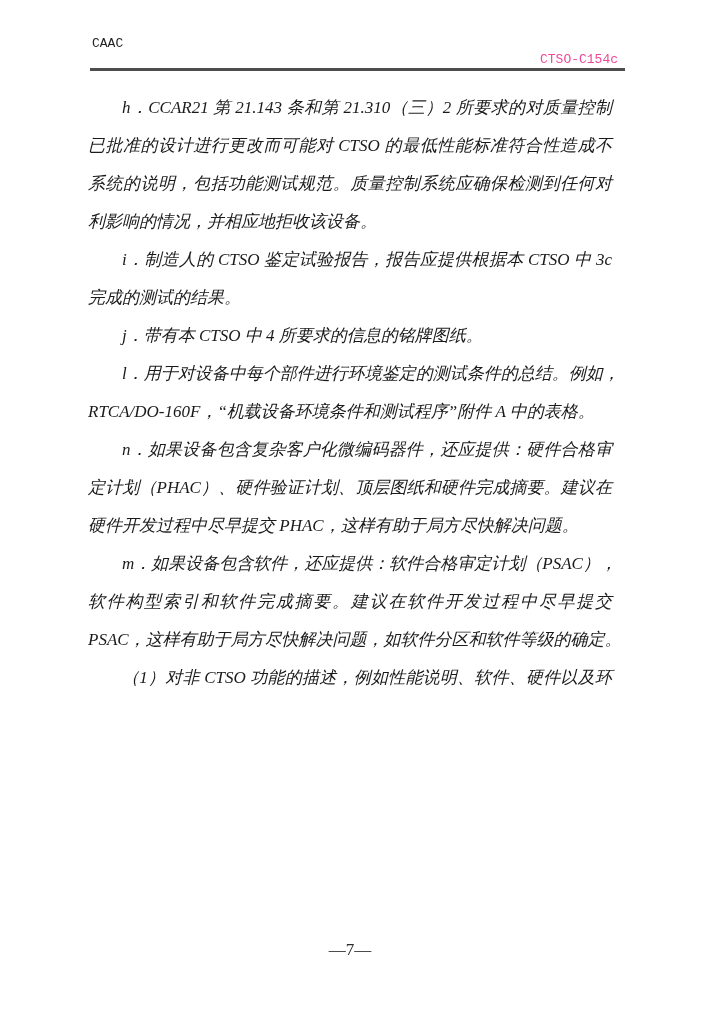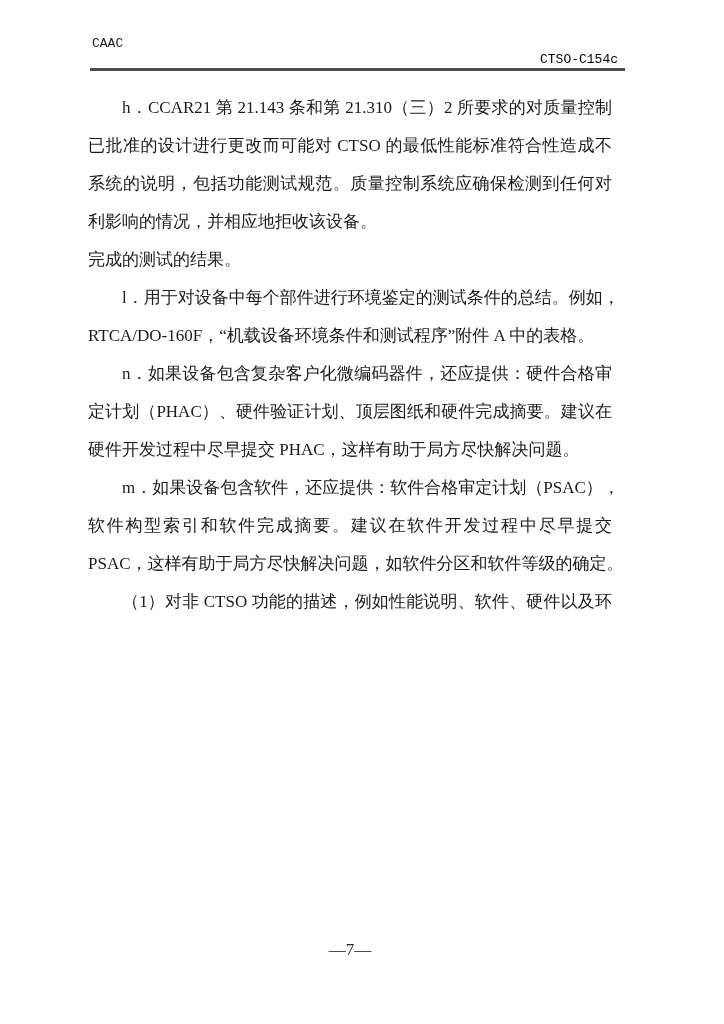"CTSO-C154c" .header-right { color: #000000 -> #ec4899 }
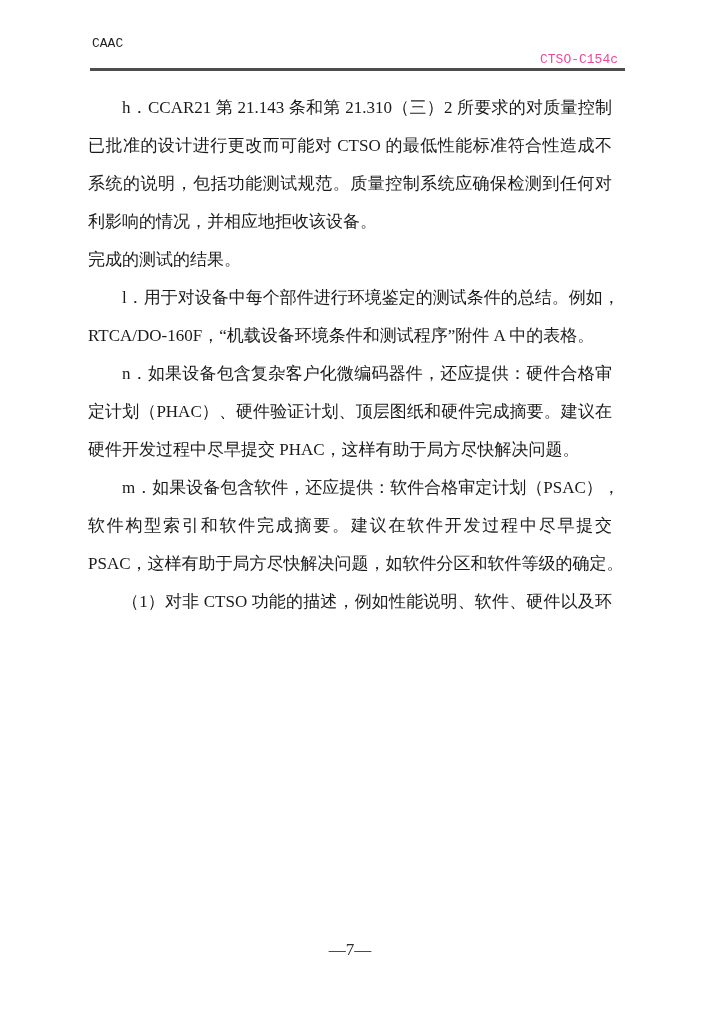"h．CCAR21 第 21.143 条和第 21.310（三）2" .doc-body { font-style: none -> italic }
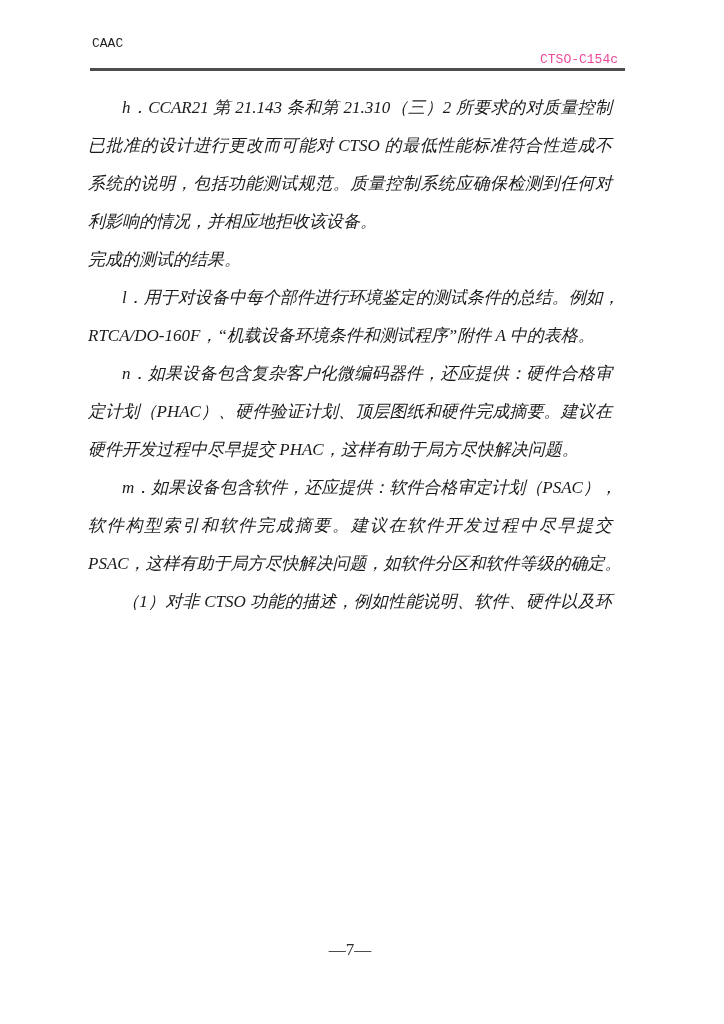"i．制造人的 CTSO 鉴定试验报告，报告应提供根据本 CTSO 中" div.line { html: none -> <div>i．制造人的 CTSO 鉴定试验报告，报告应提供根据本 CTSO 中 3c</div> }
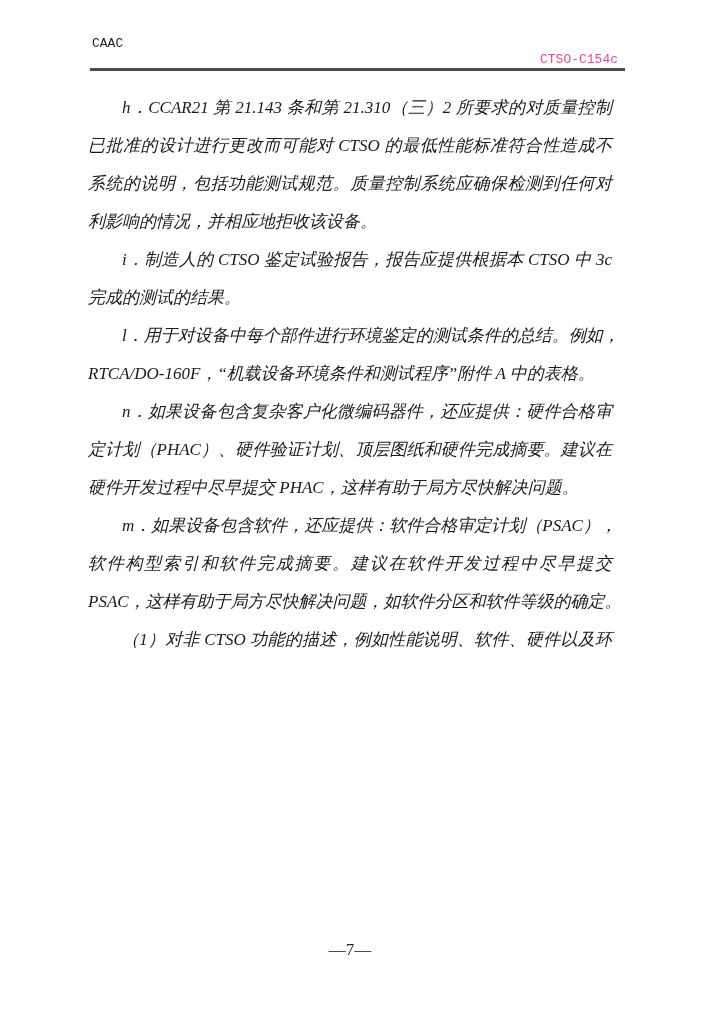"j．带有本 CTSO 中 4 所要求的信息的铭牌图纸。" div { html: none -> <div> <div>j．带有本 CTSO 中 4 所要求的信息的铭牌图纸。</div> </div> }
